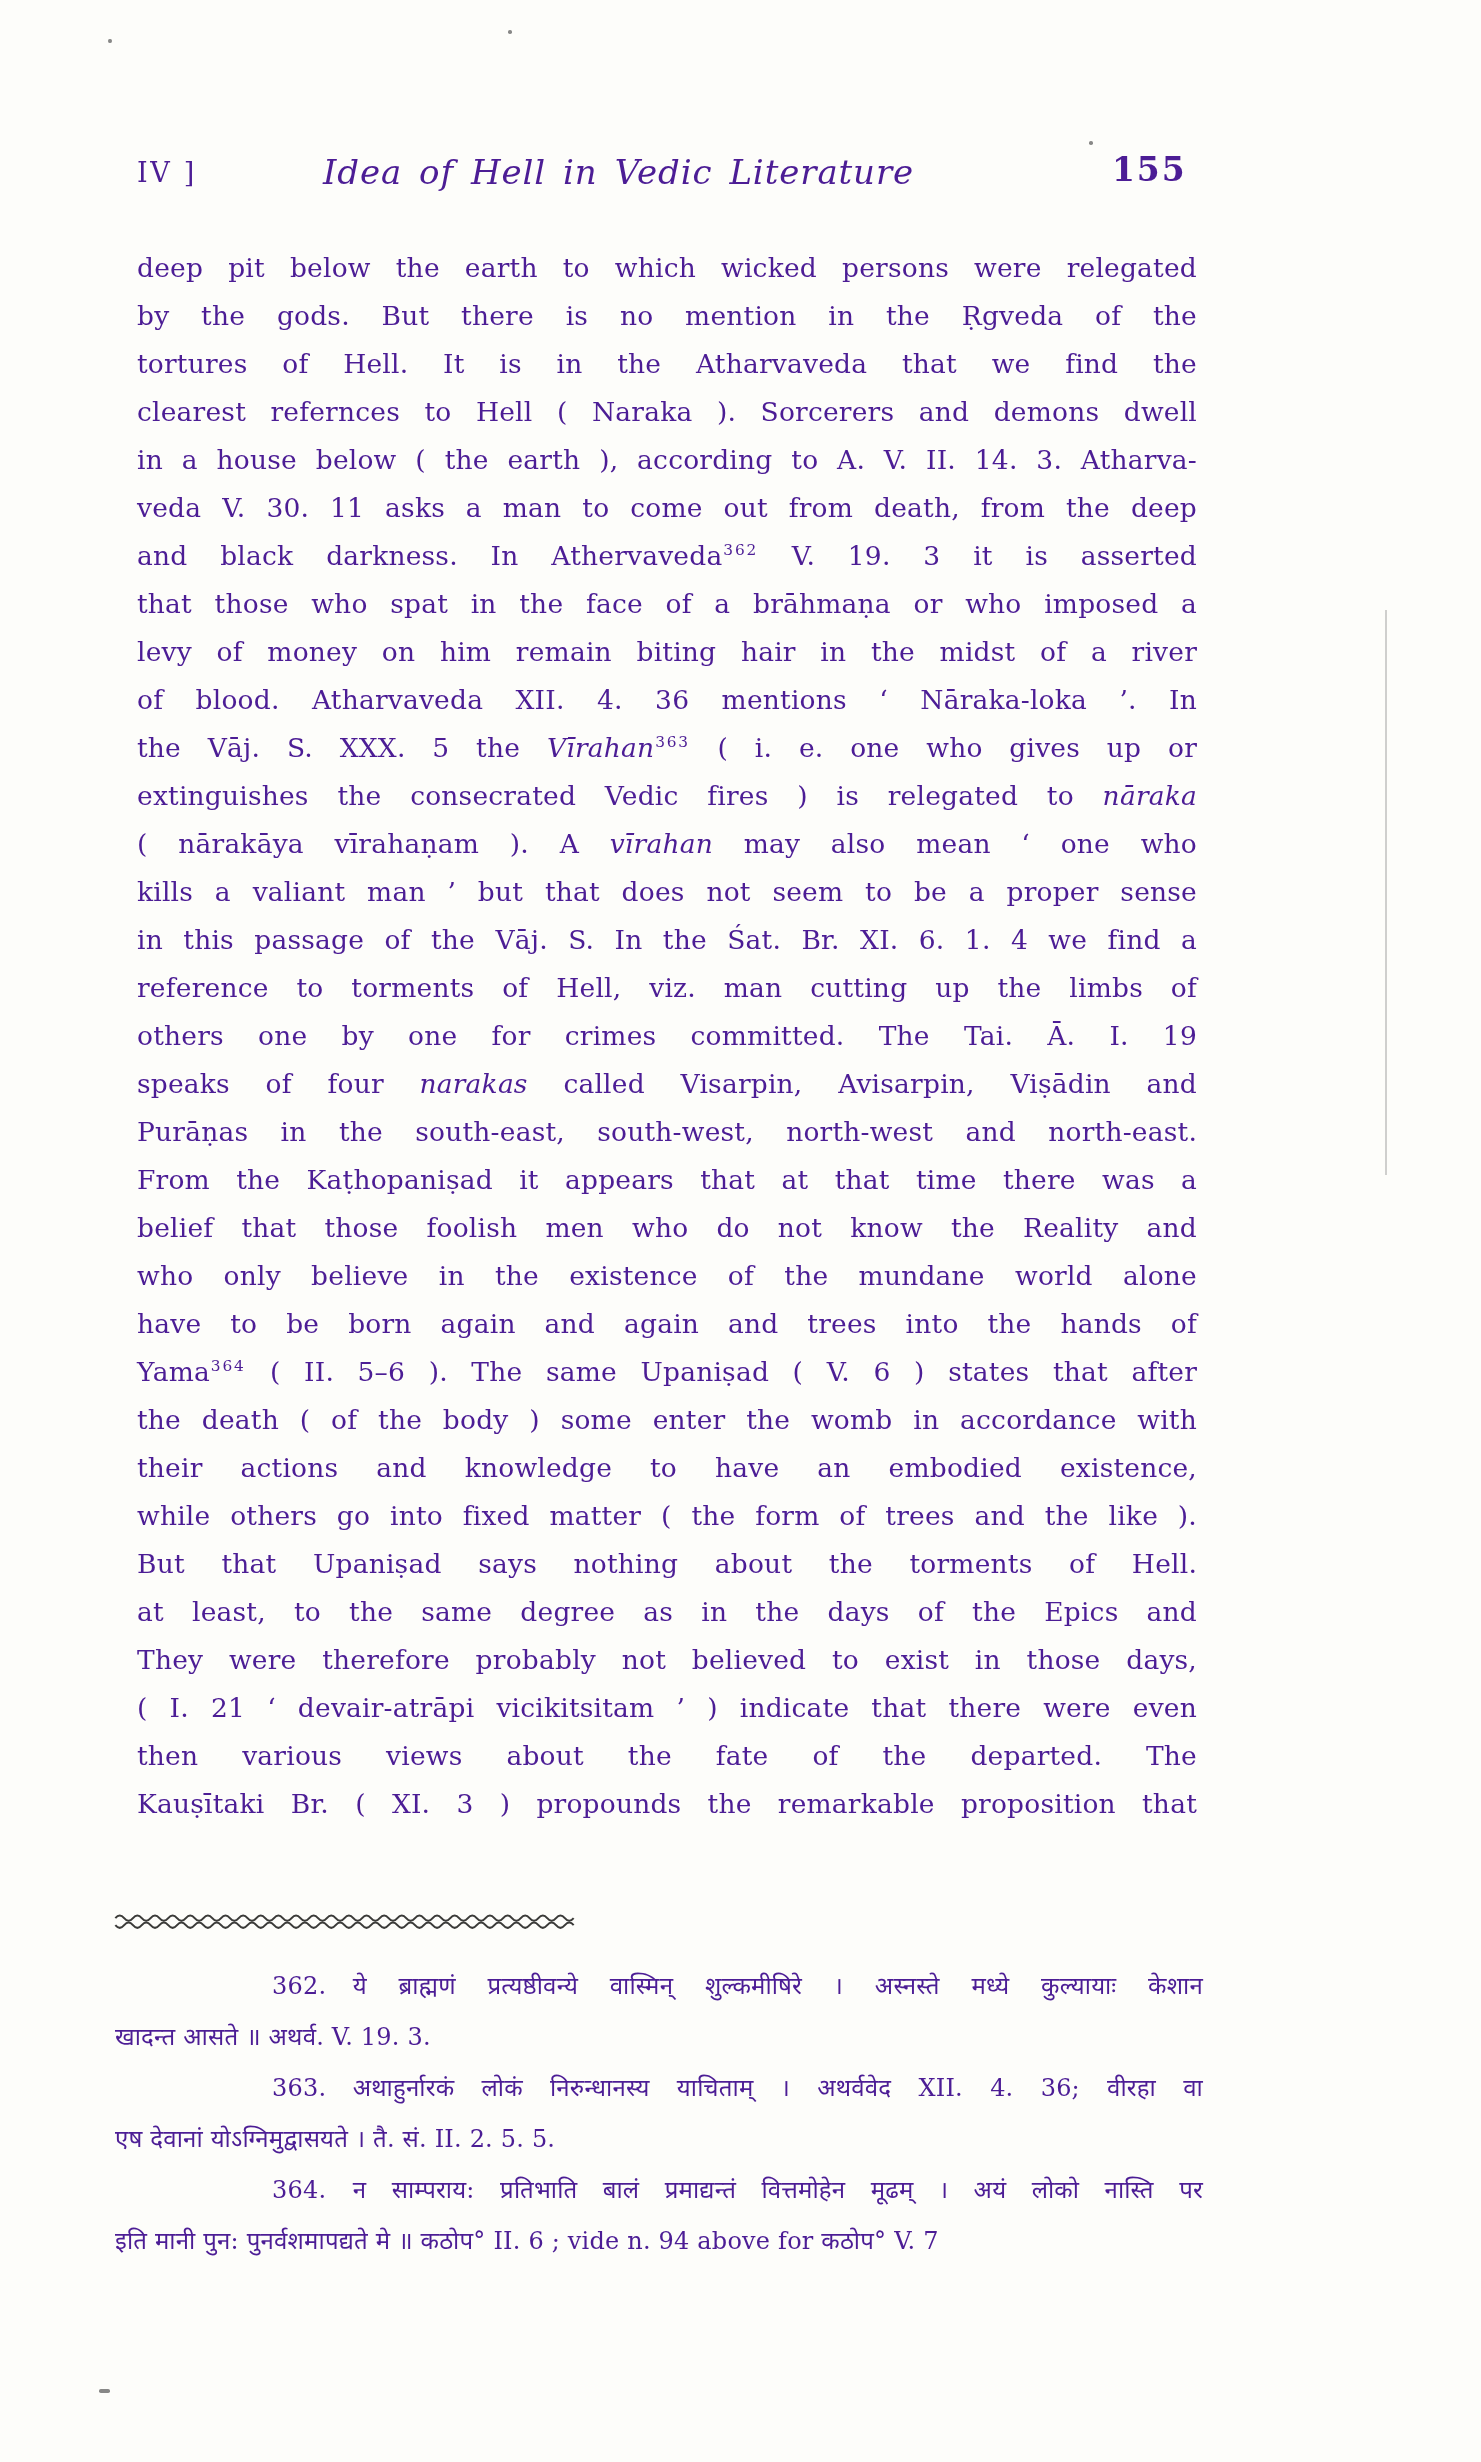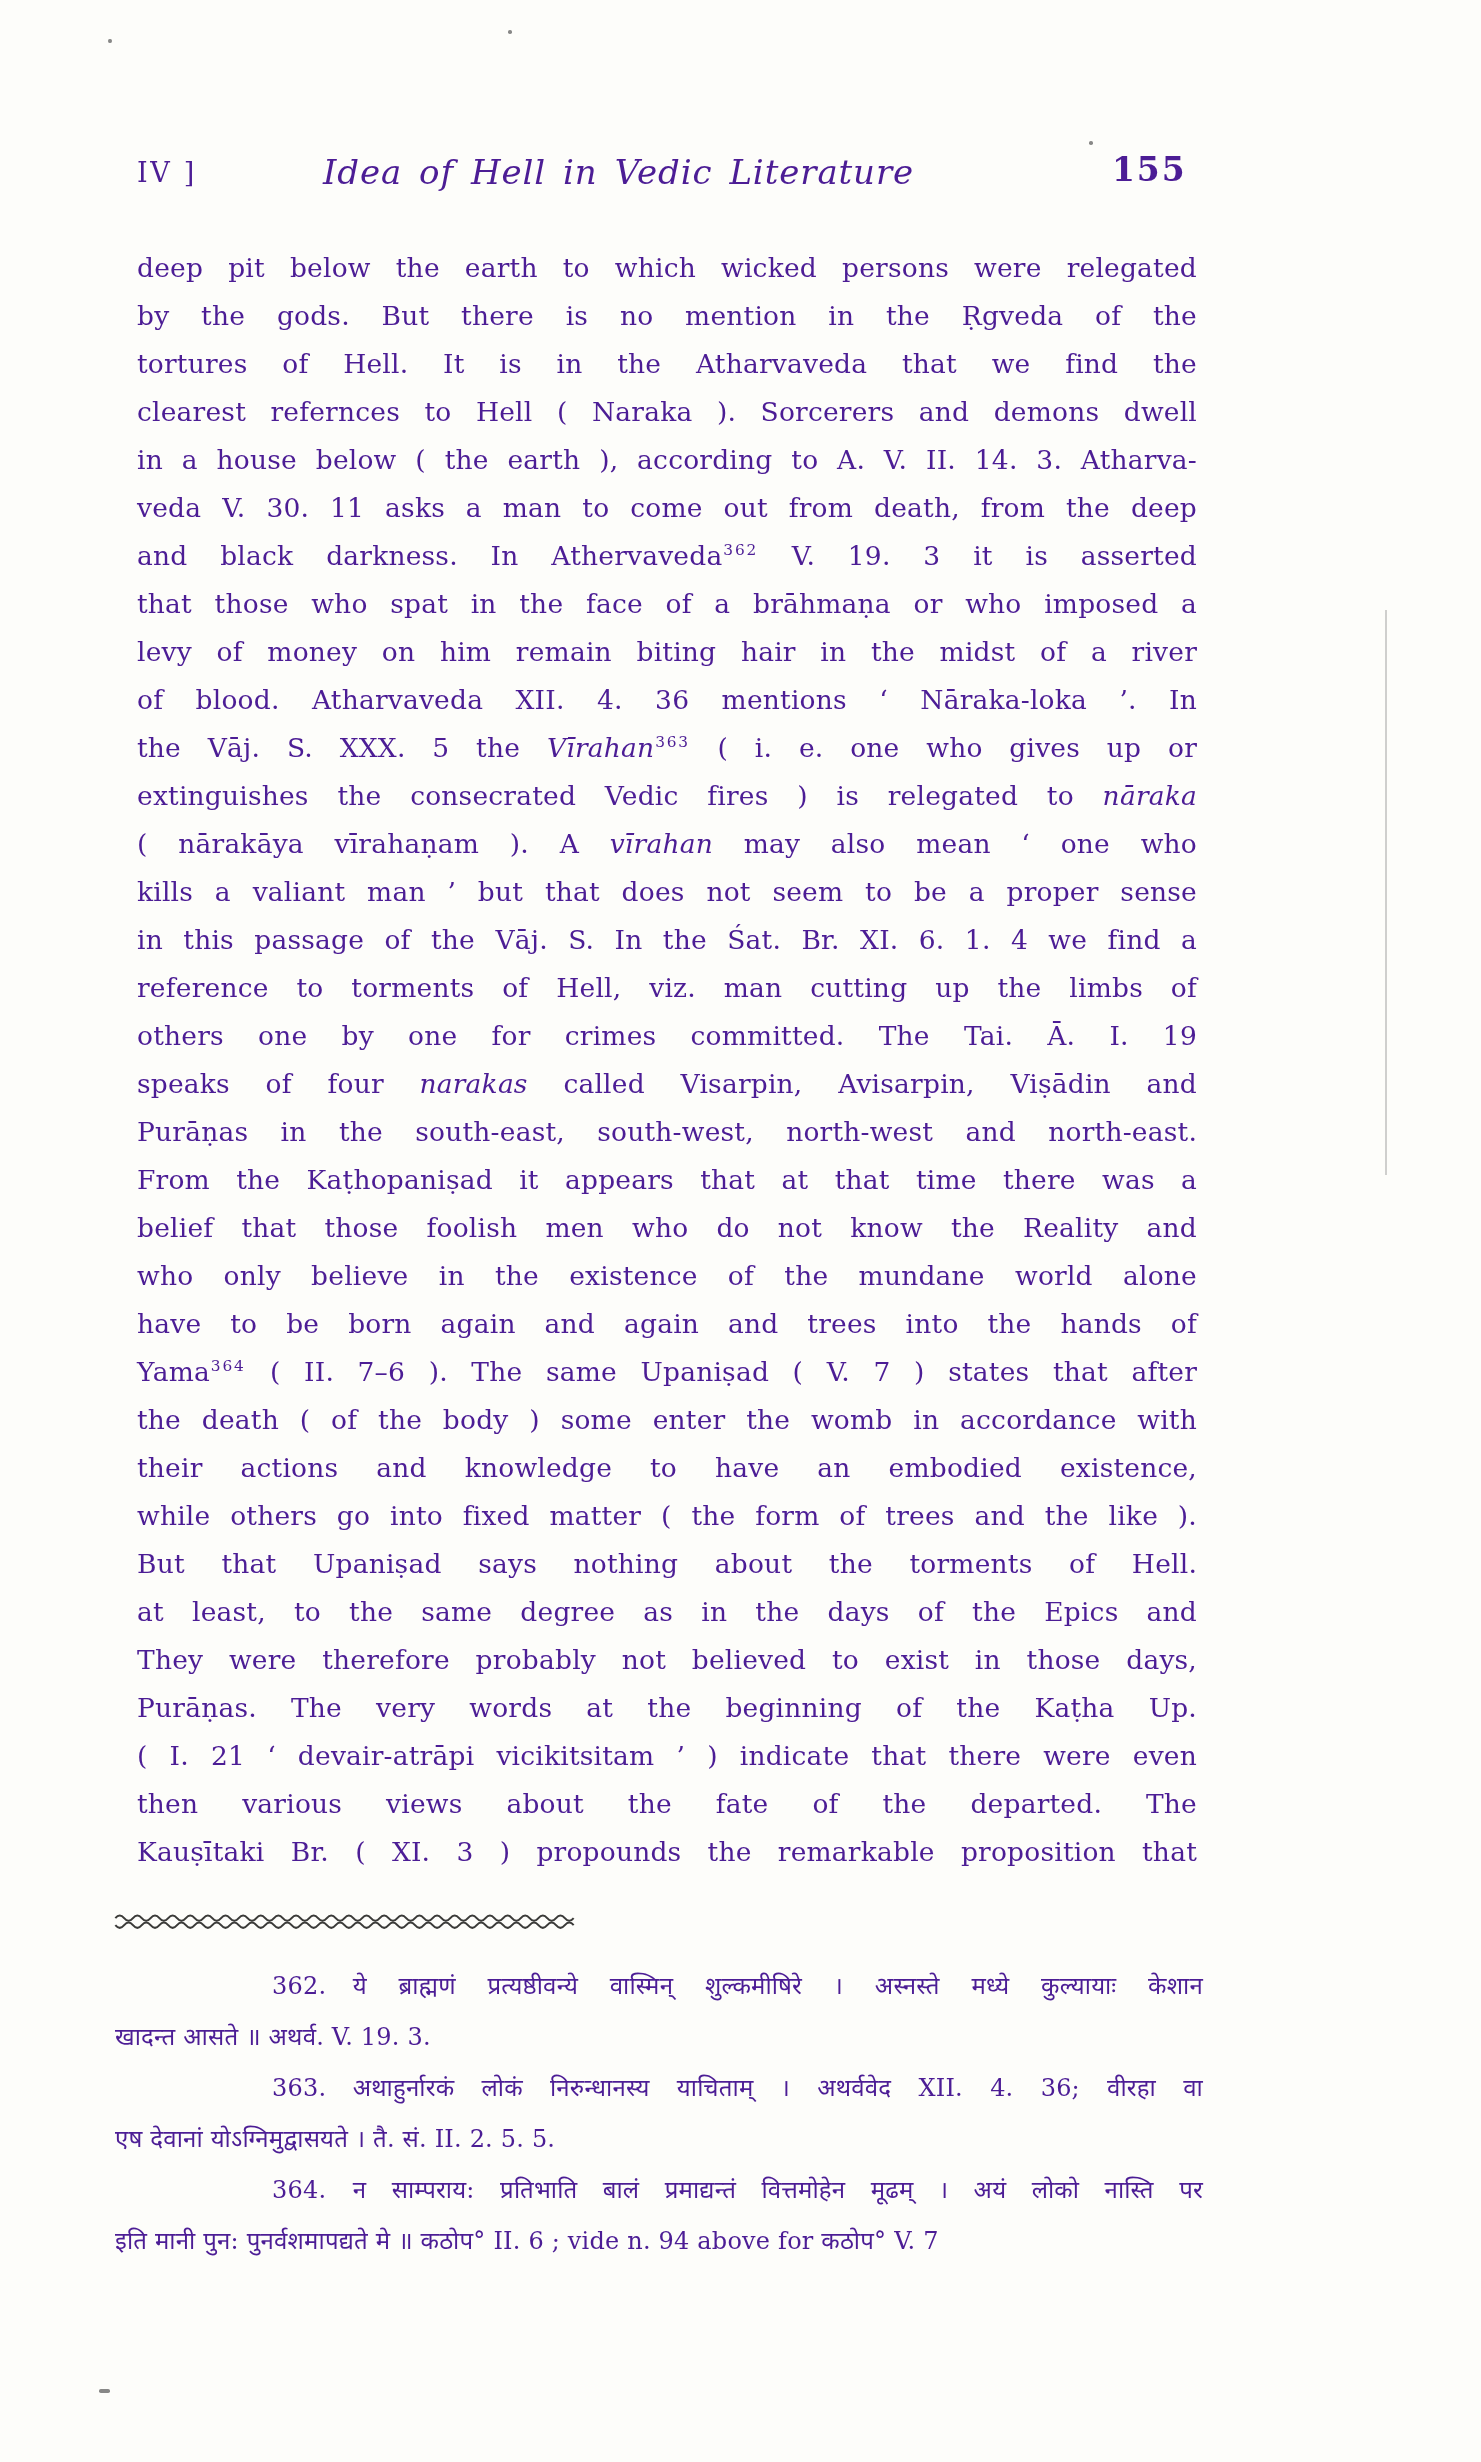"( II. 7–6 ). The" span { text: 7–6 ).  The same Upaniṣad ( V. 7 -> 5–6 ).  The same Upaniṣad ( V. 6 }
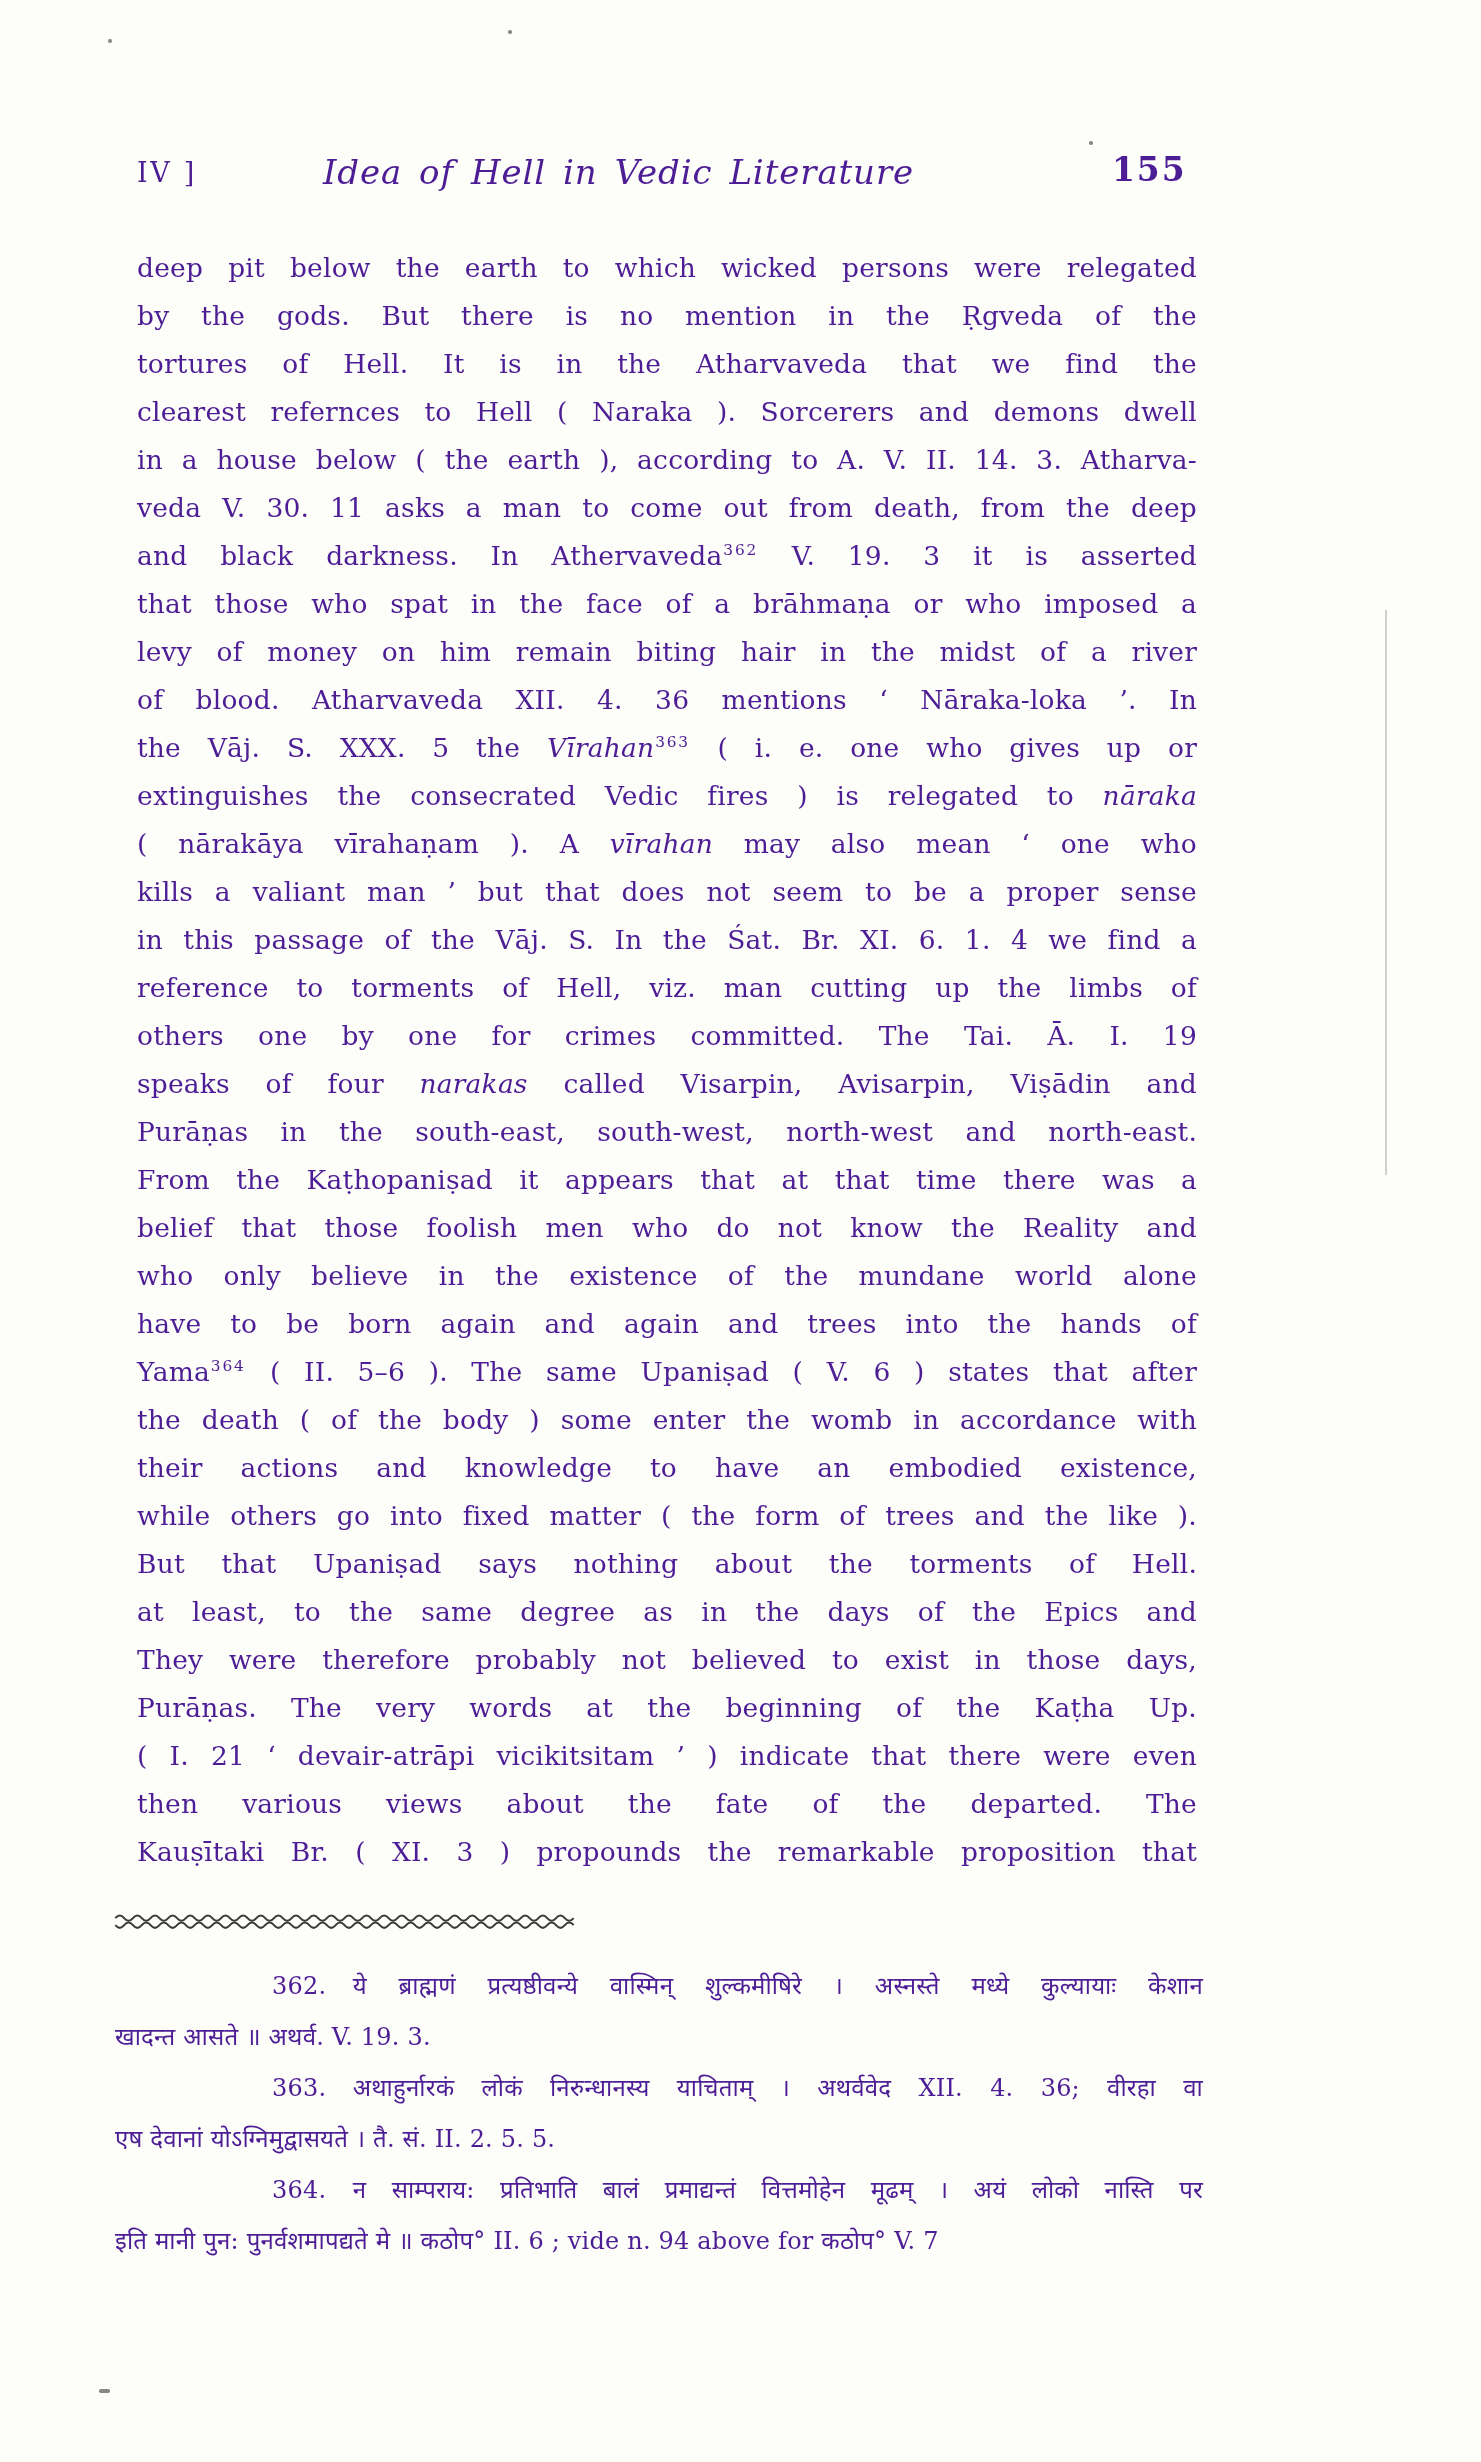"Purāṇas. The very words at" div.line { html: <div><span>Purāṇas. The very words at the beginning of the Kaṭha Up.</span></div> -> none }
